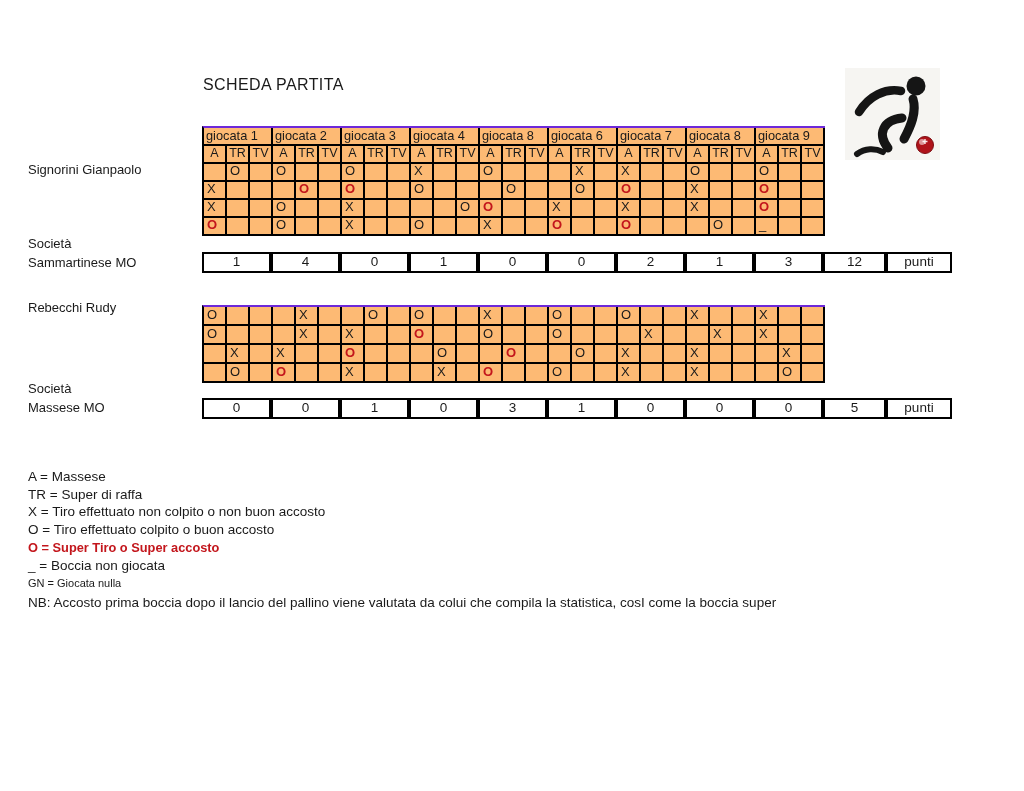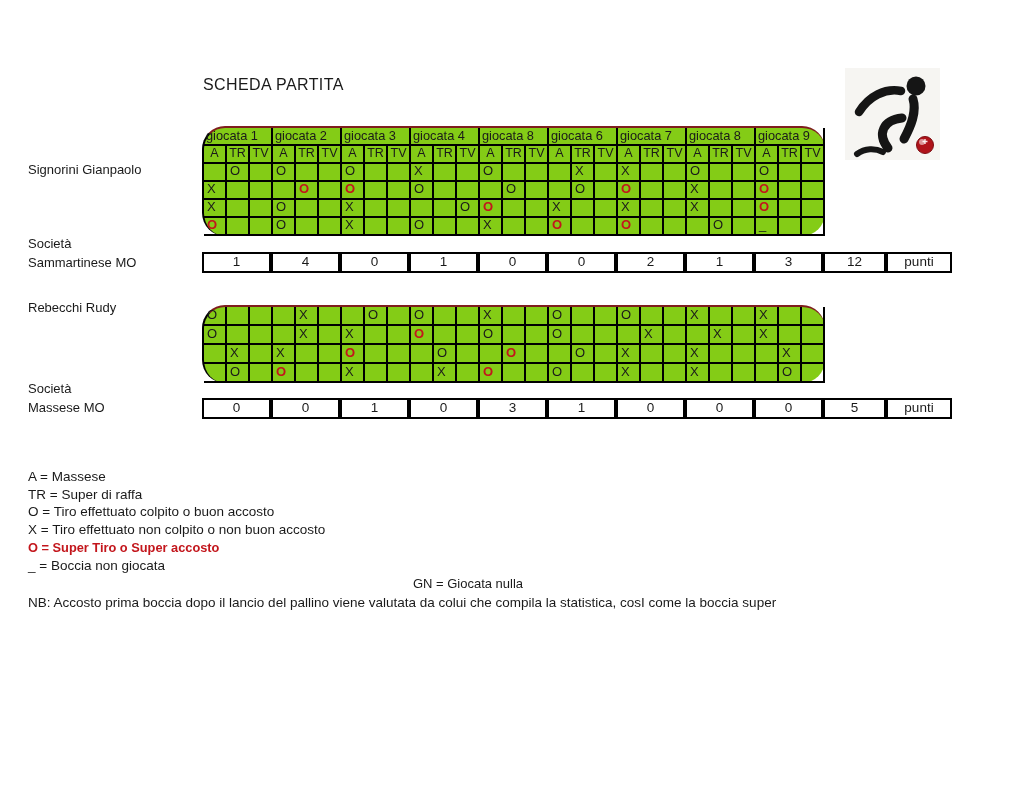"giocata 1" .grid { background: #84cc16 -> #fdba74; border-radius: 23px -> none; border-top: 2px solid #7f1d1d -> 2px solid #6d28d9 }
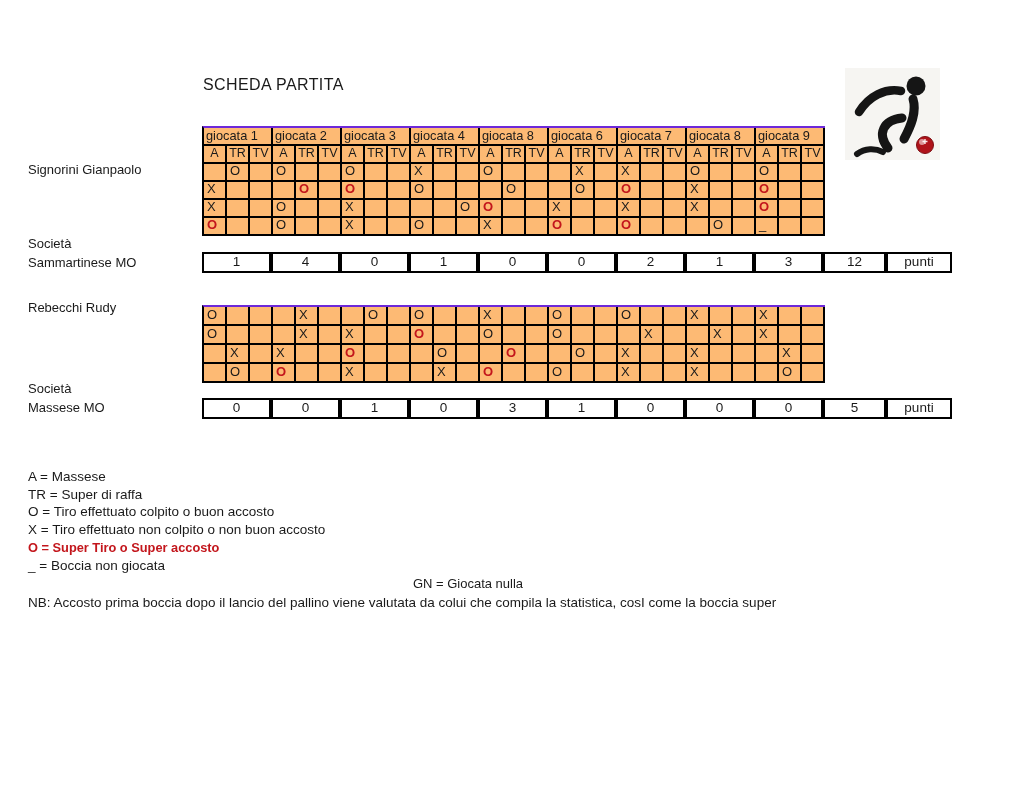"O = Tiro effettuato colpito" div.legend-line { order: before "X = Tiro effettuato non" -> after "X = Tiro effettuato non" }
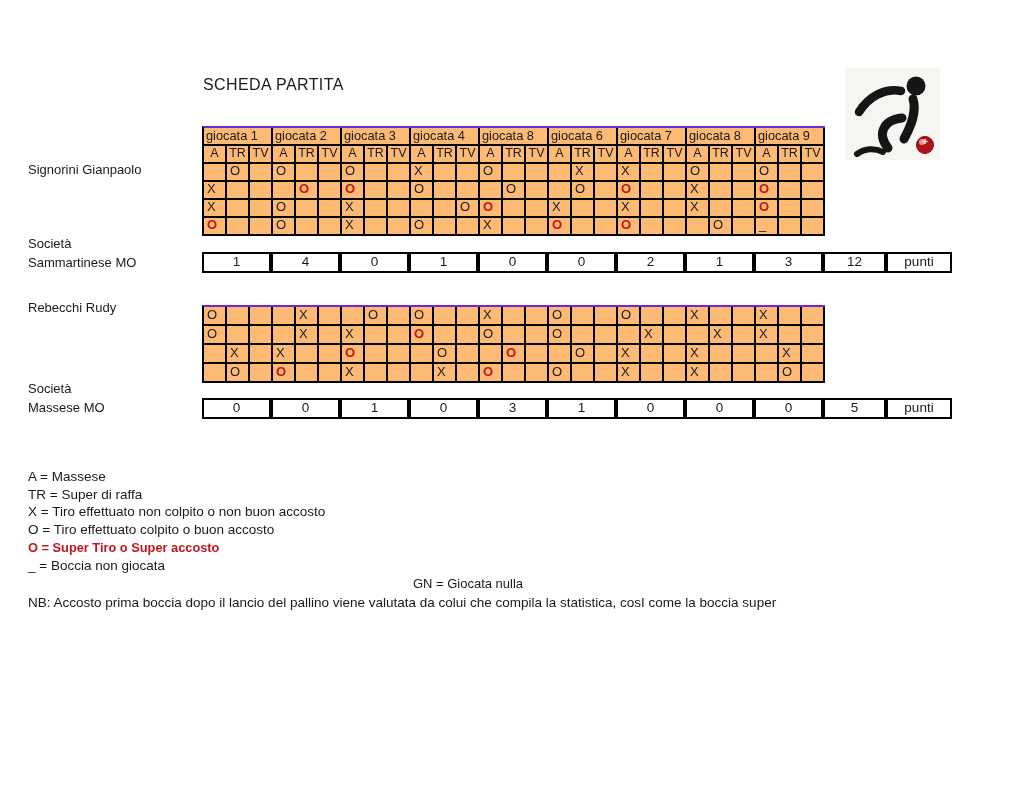"GN = Giocata nulla" .legend-line.small { font-size: 13px -> 11px; text-align: center -> none }
